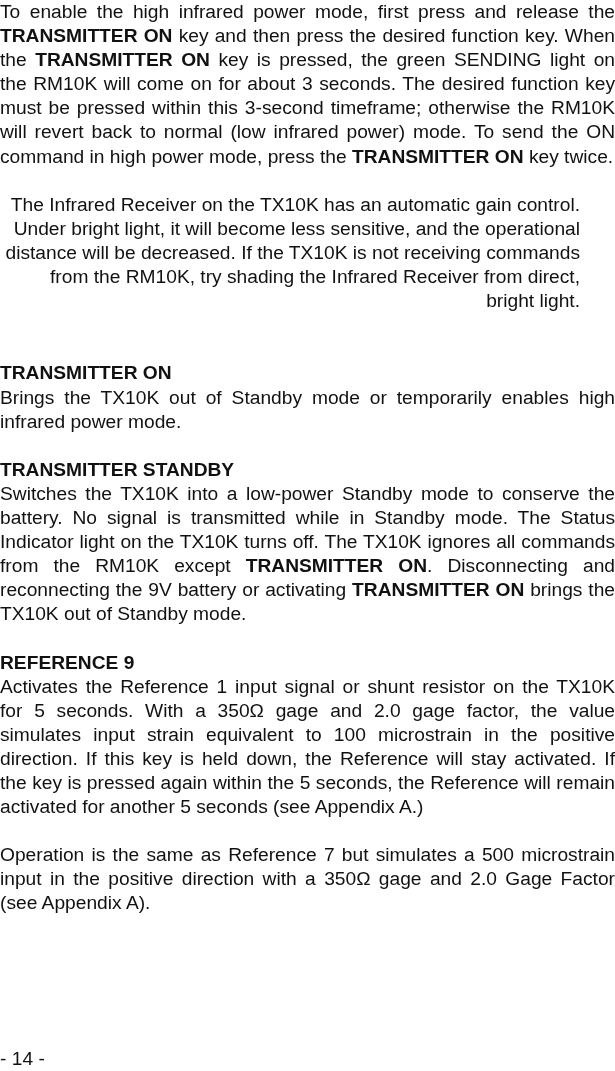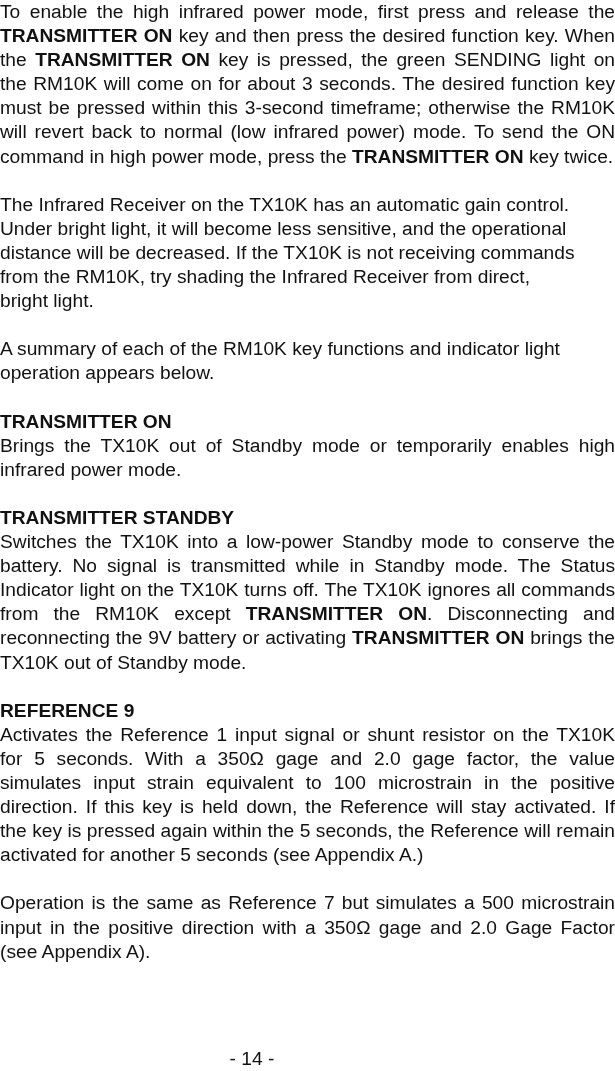"The Infrared Receiver on the" p.para { text-align: none -> right }
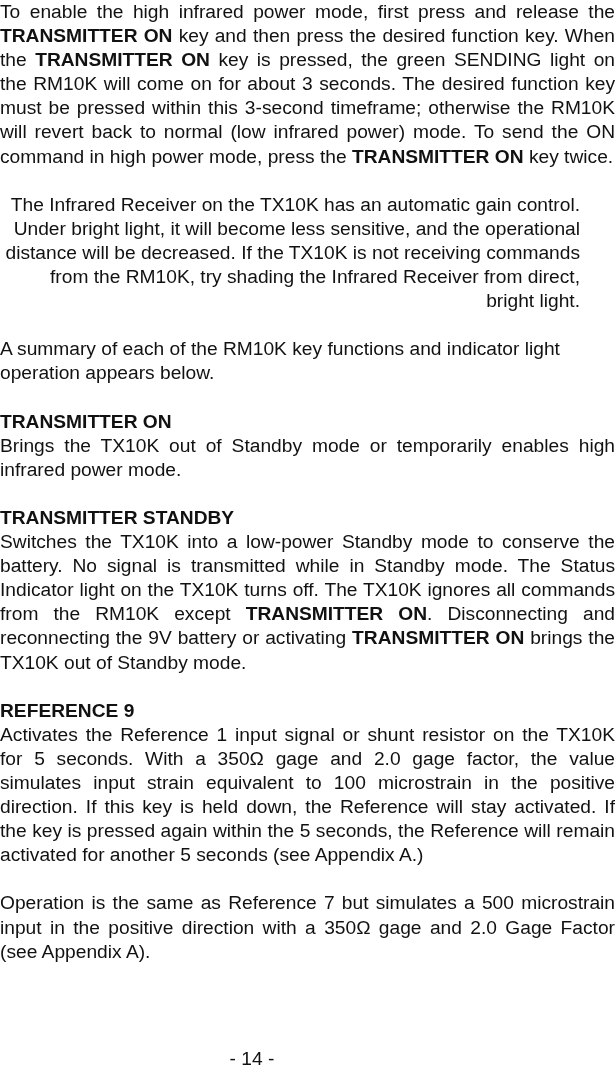"A summary of each of" p.para { html: <p>A summary of each of the RM10K key functions and indicator light operation appears below.</p> -> none }
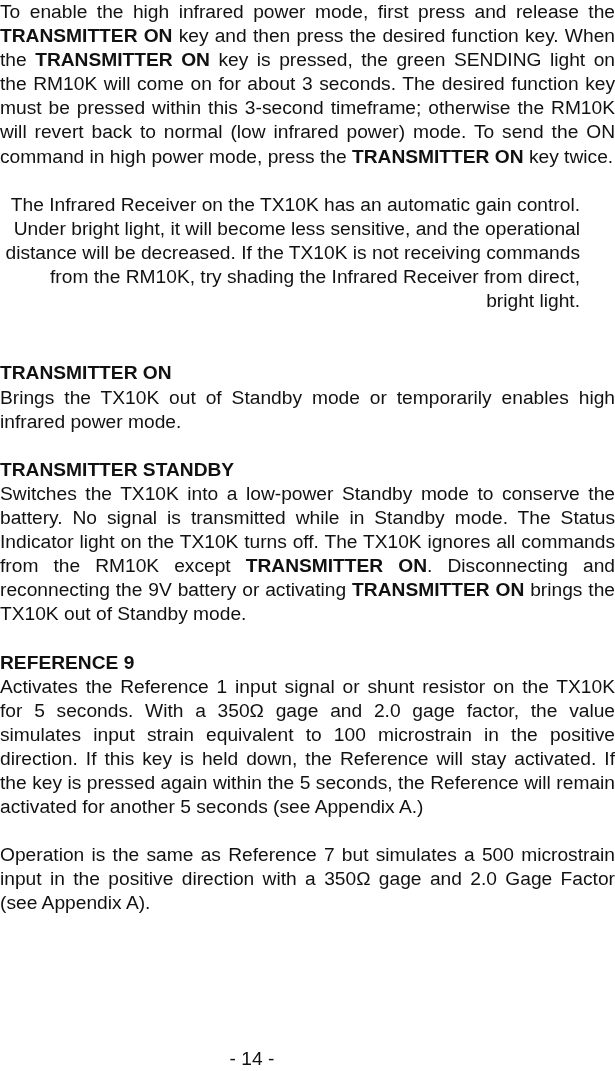"- 14 -" .page-number { text-align: center -> none }
